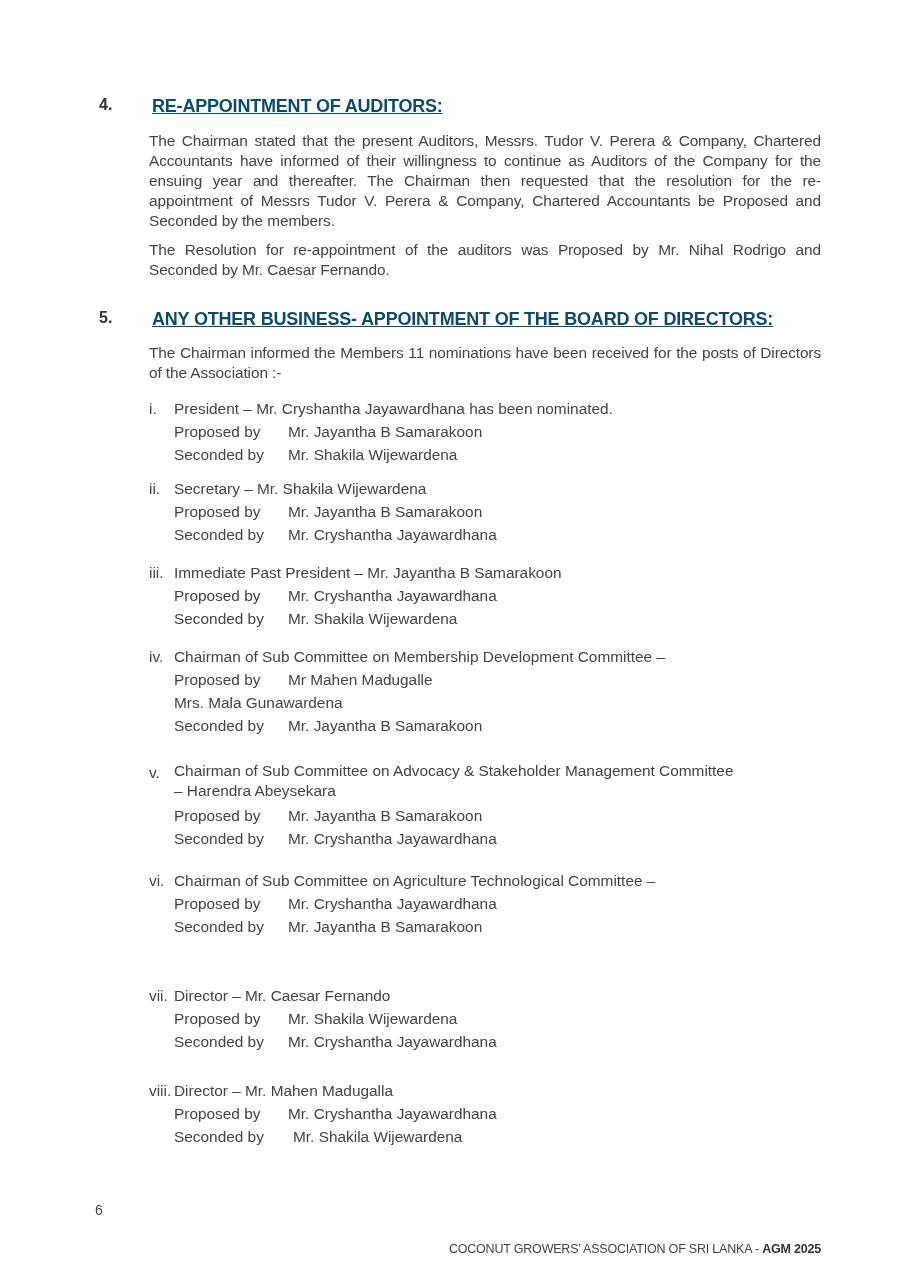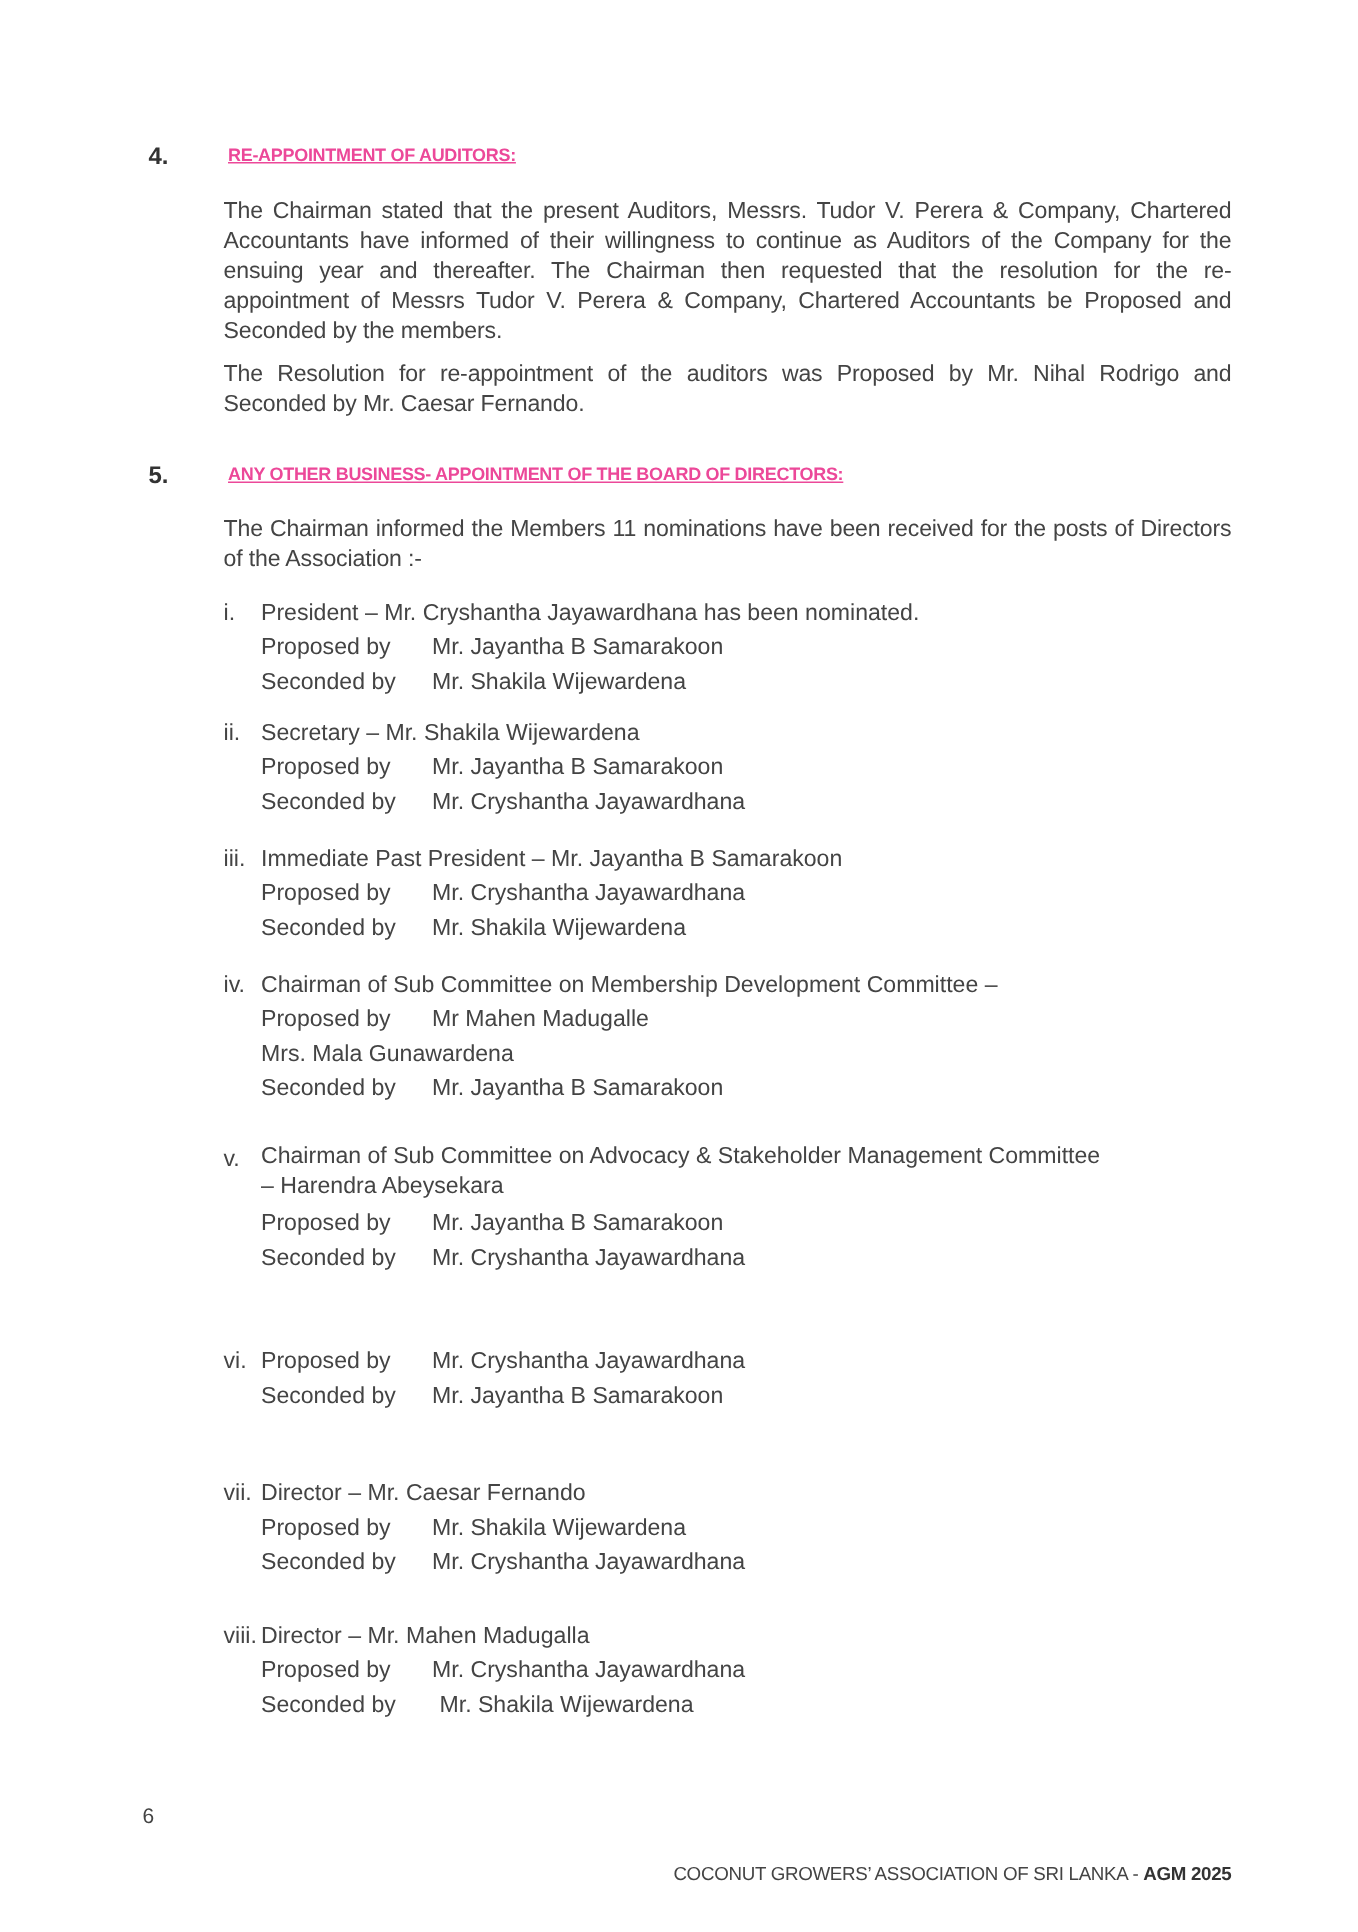"RE-APPOINTMENT OF AUDITORS:" .sec-title { color: #ec4899 -> #0c4a6e; font-size: 12px -> 18px }
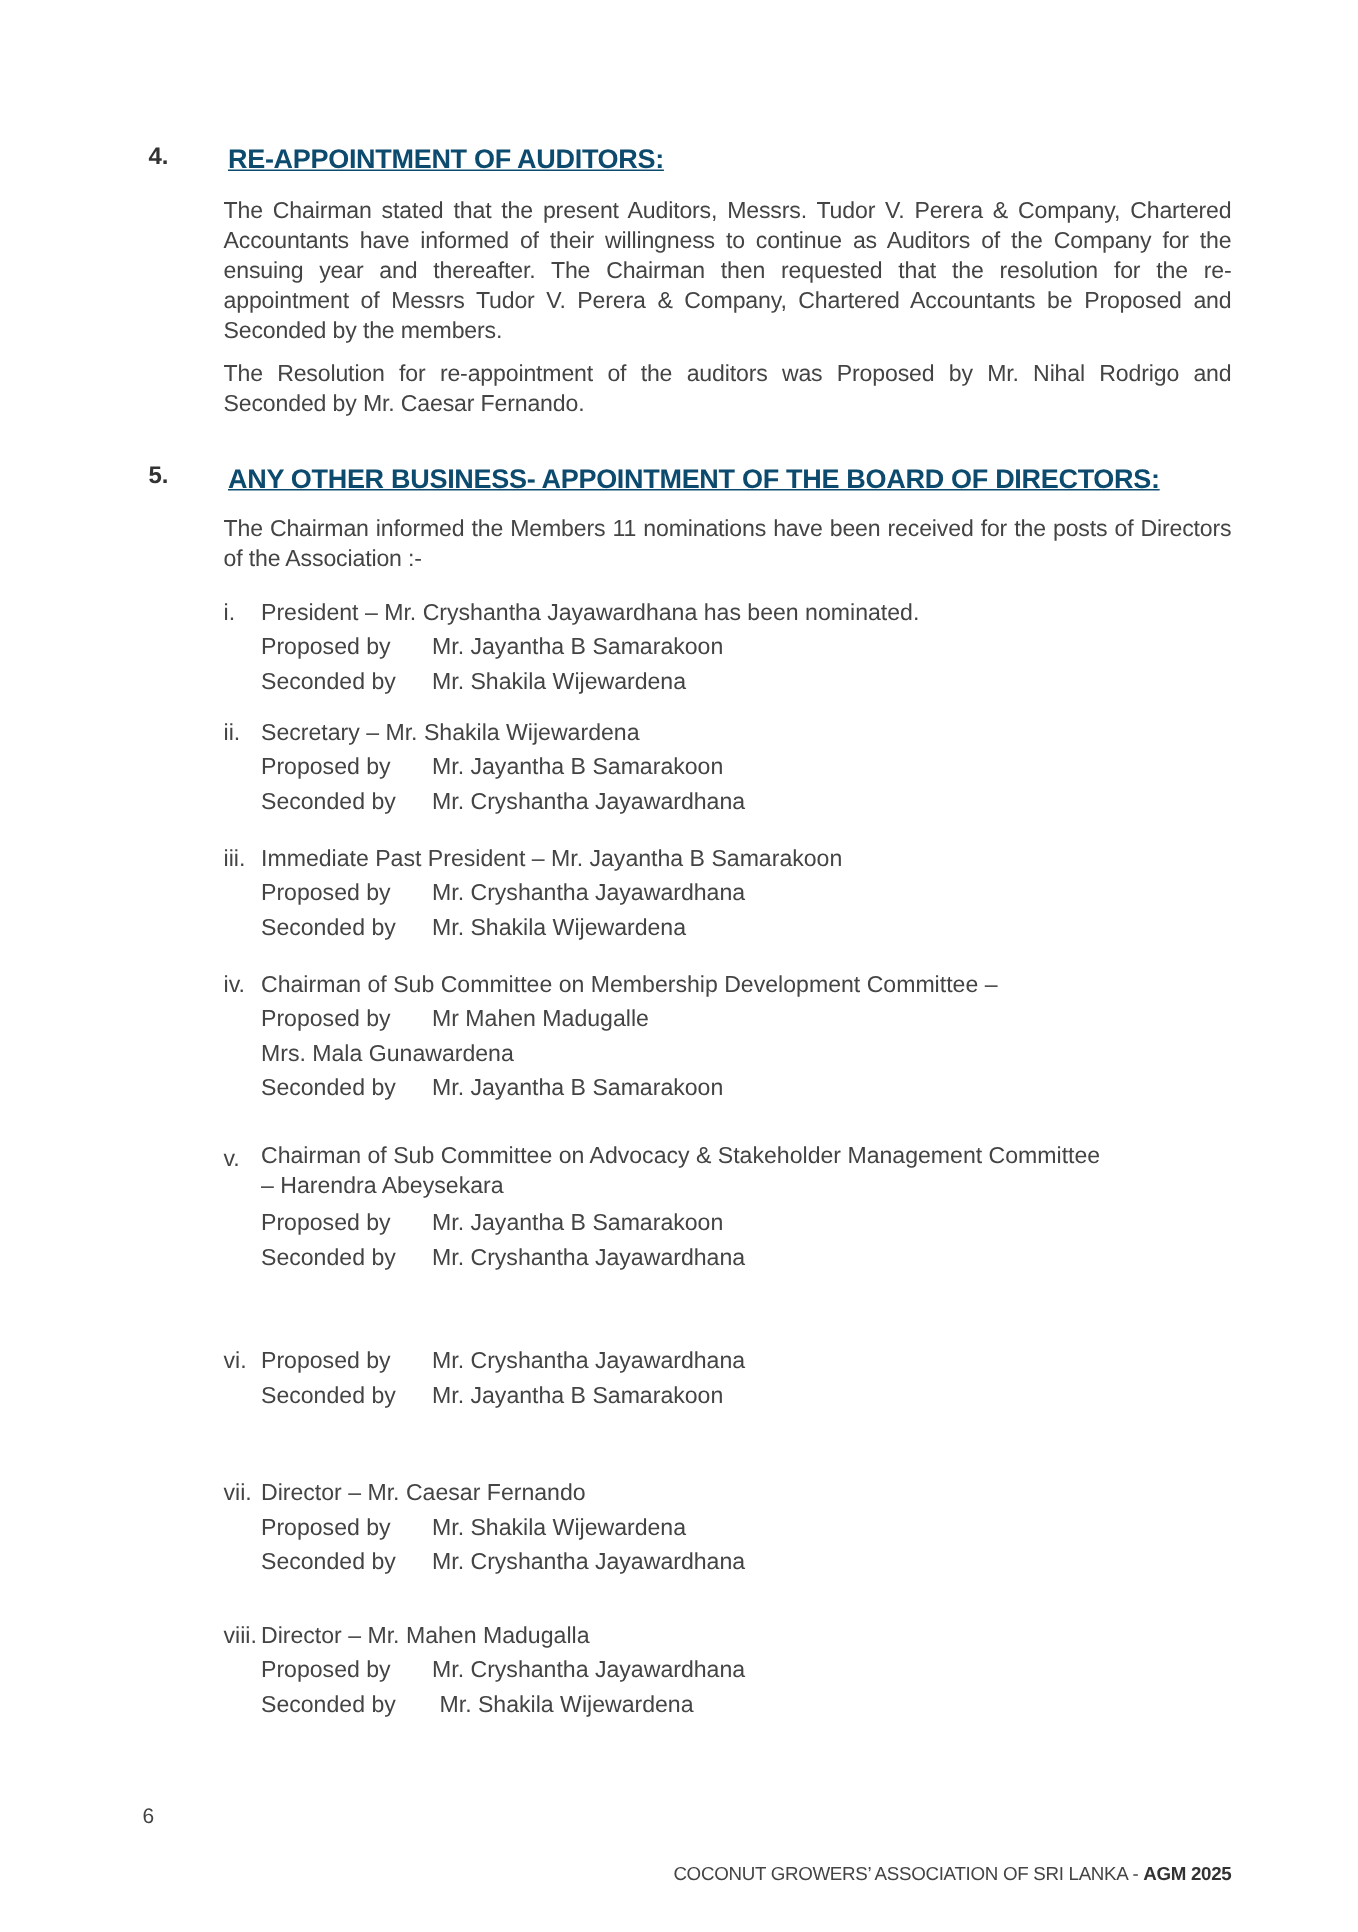"vi." div.item { top: 896px -> 869px }
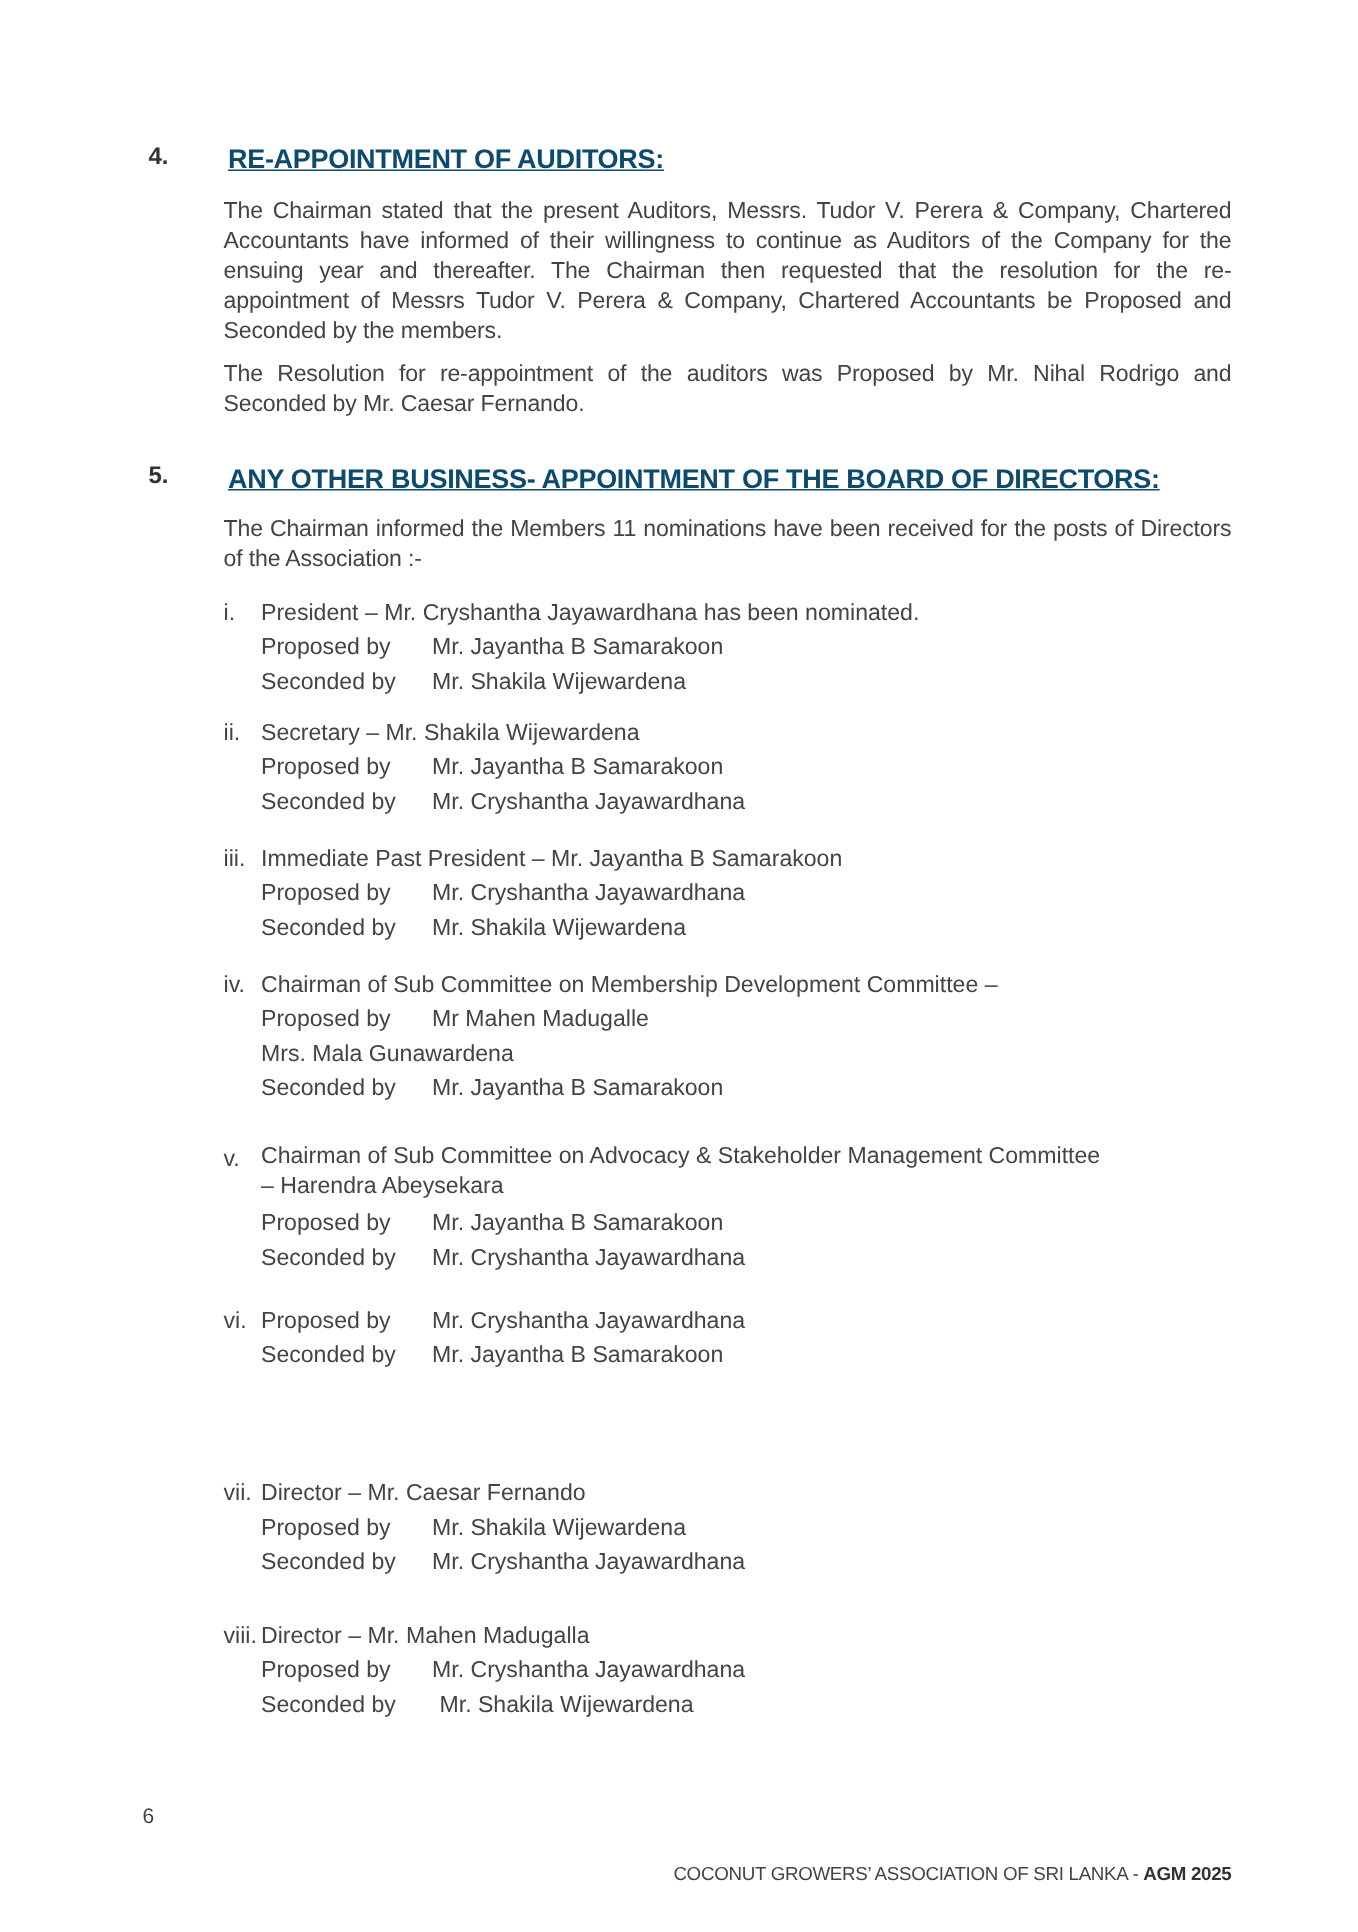"Chairman of Sub Committee on Agriculture" div.line { html: none -> <div>Chairman of Sub Committee on Agriculture Technological Committee –</div> }
